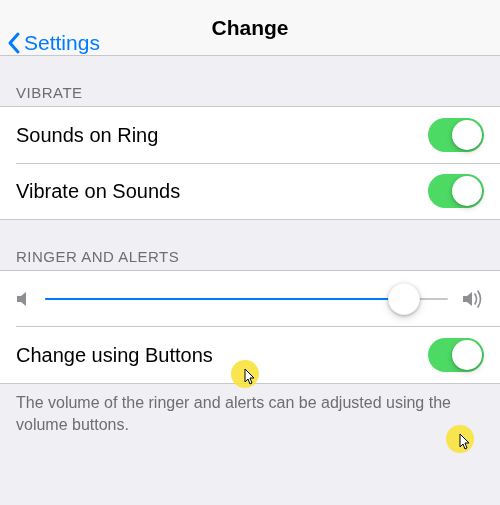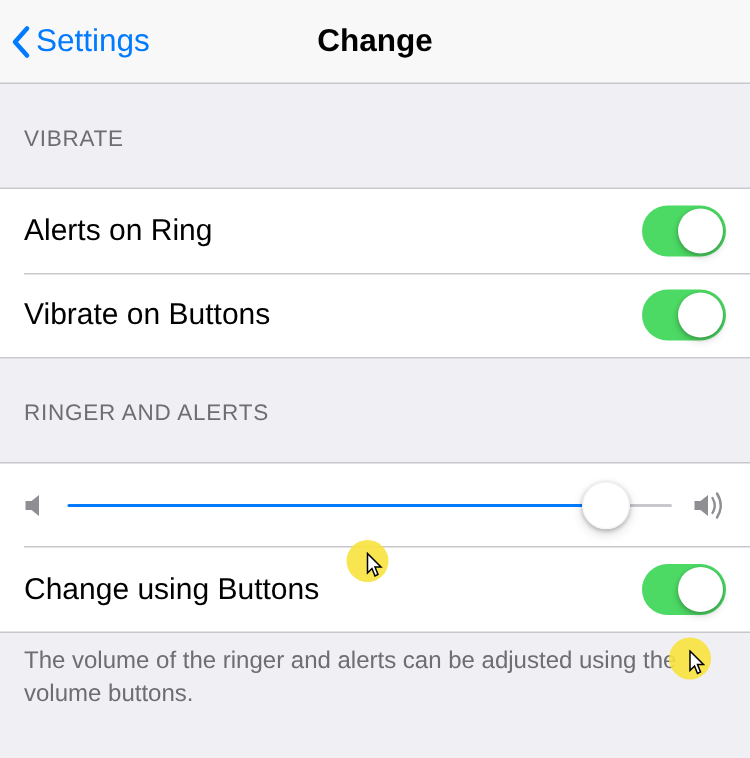"Settings" .back { align-items: center -> flex-end }
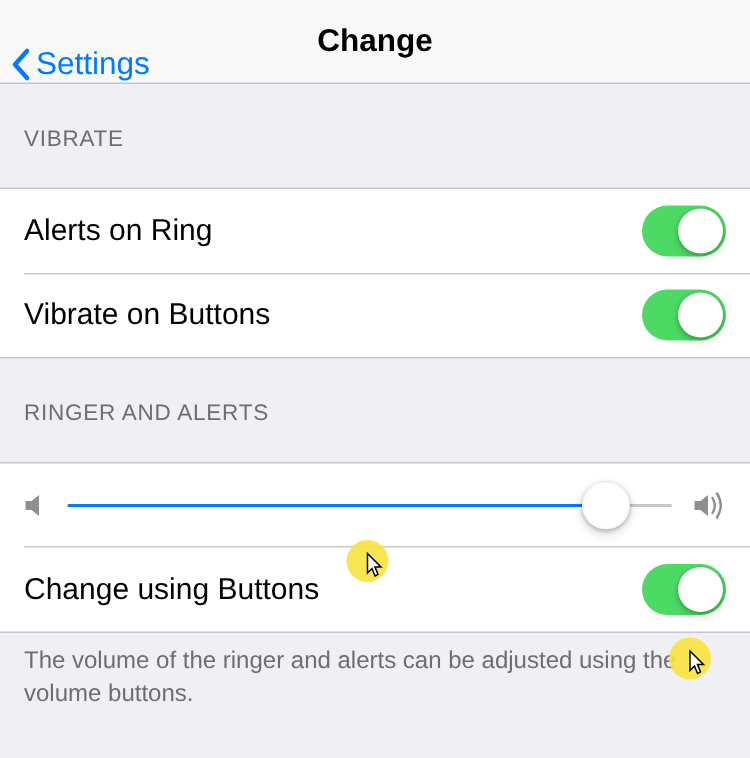"VIBRATE" .section-header { padding: 28px 16px 24px 16px -> 28px 16px 5px 16px }
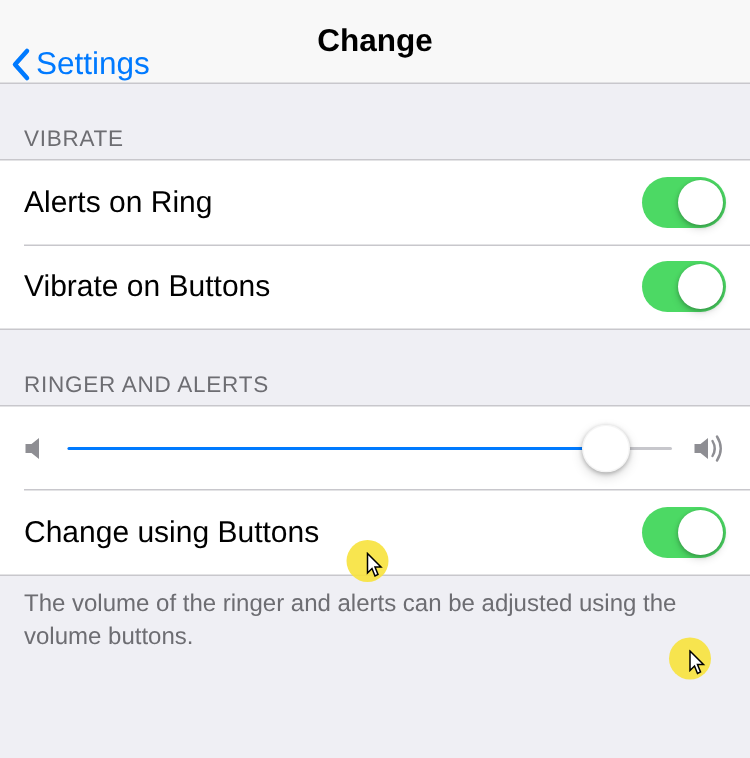"Alerts on Ring" span { text: Alerts -> Sounds }
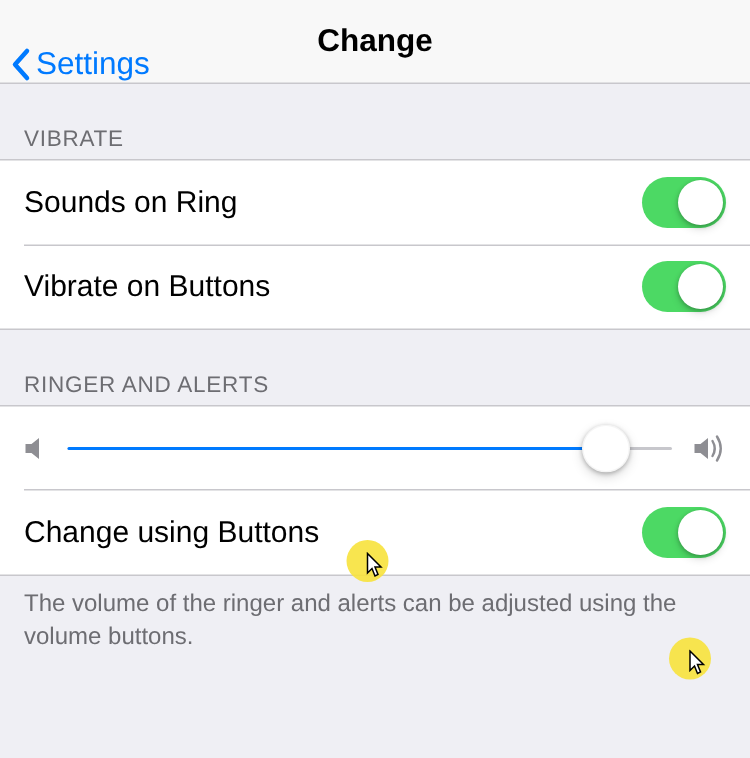"Vibrate on Buttons" span { text: Buttons -> Sounds }
